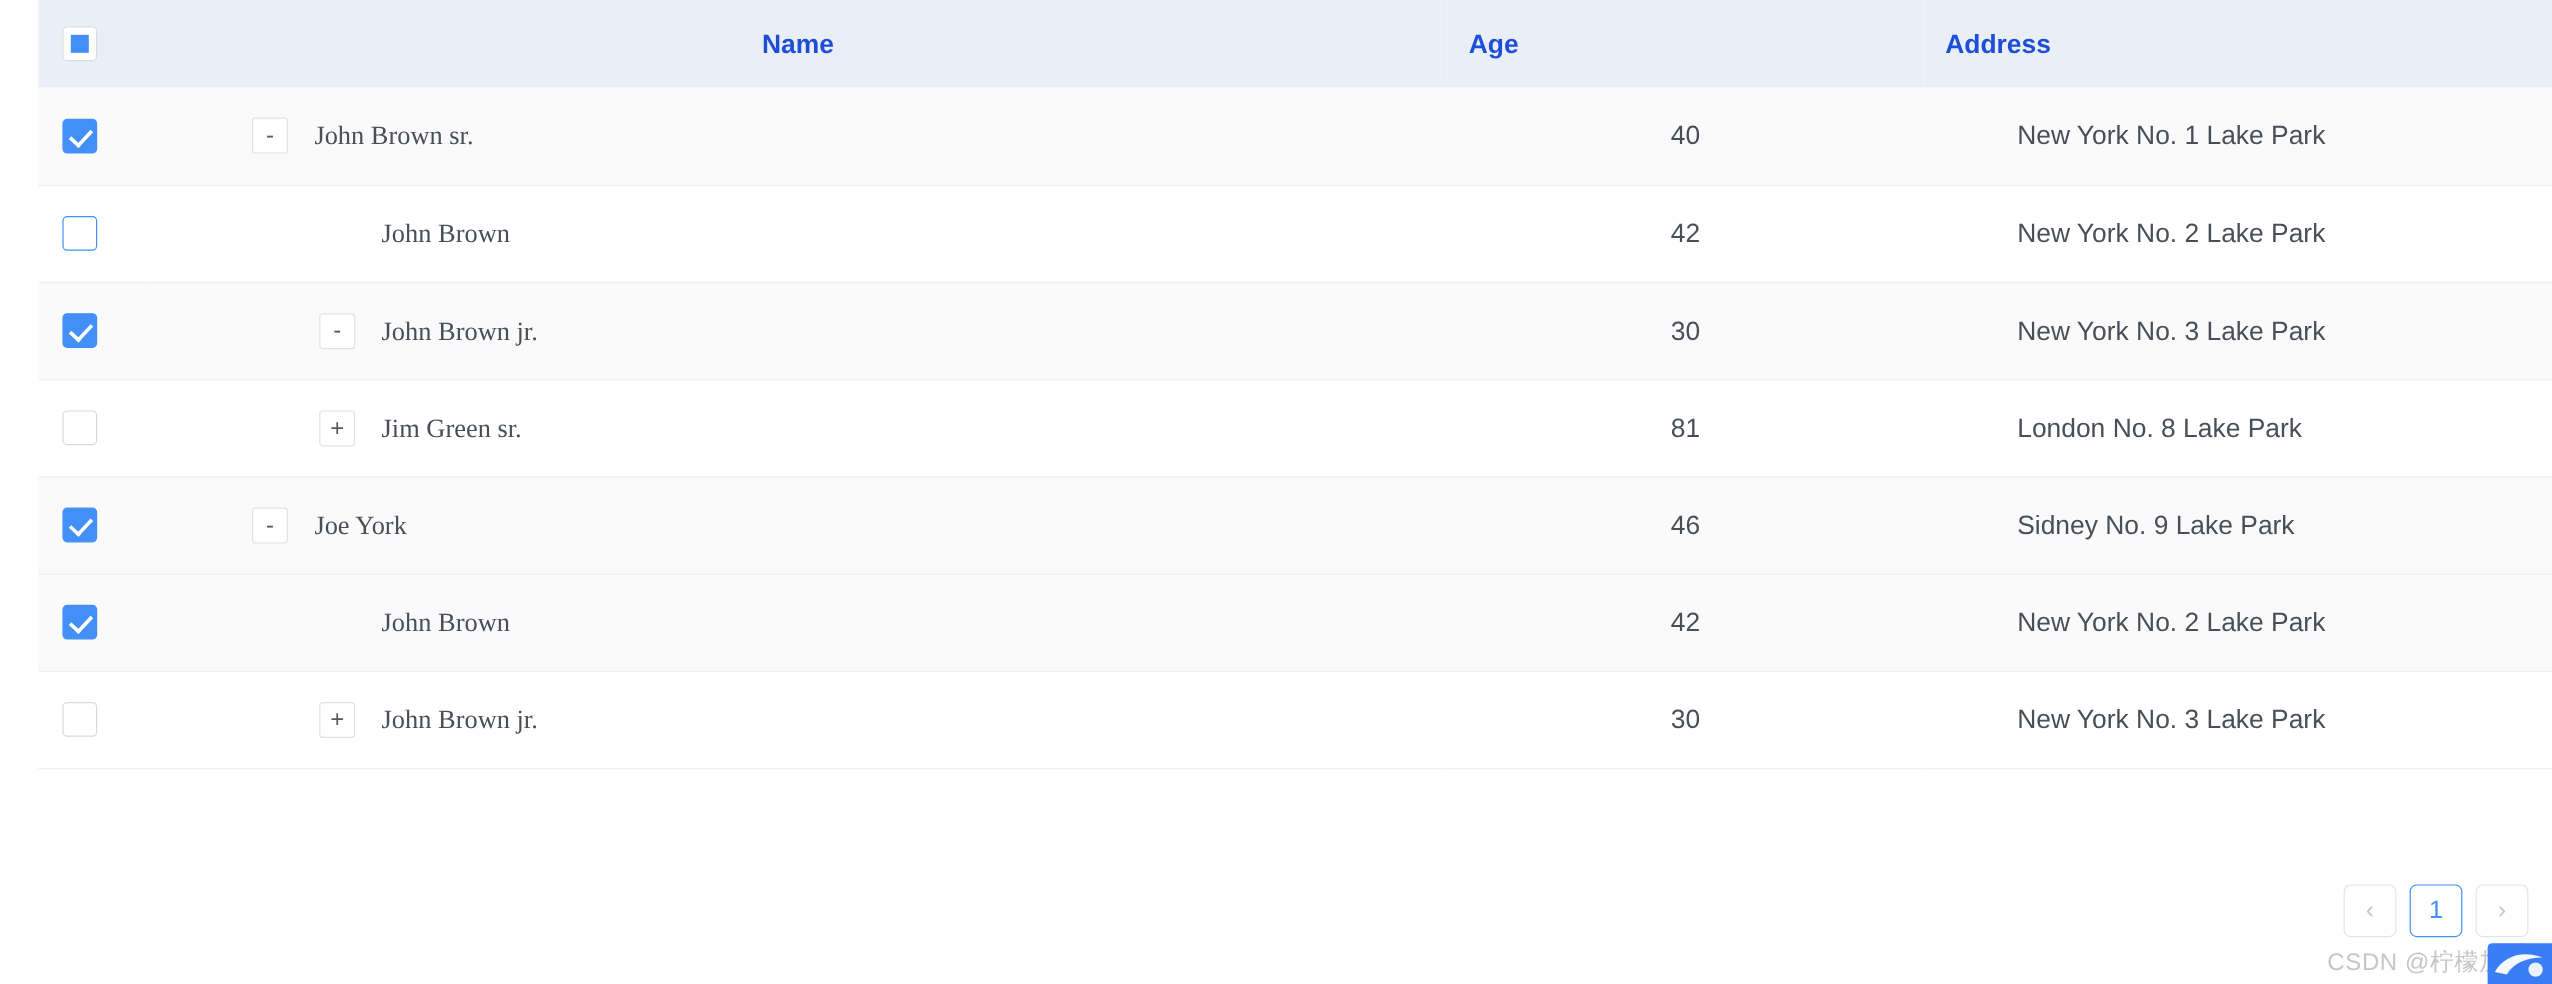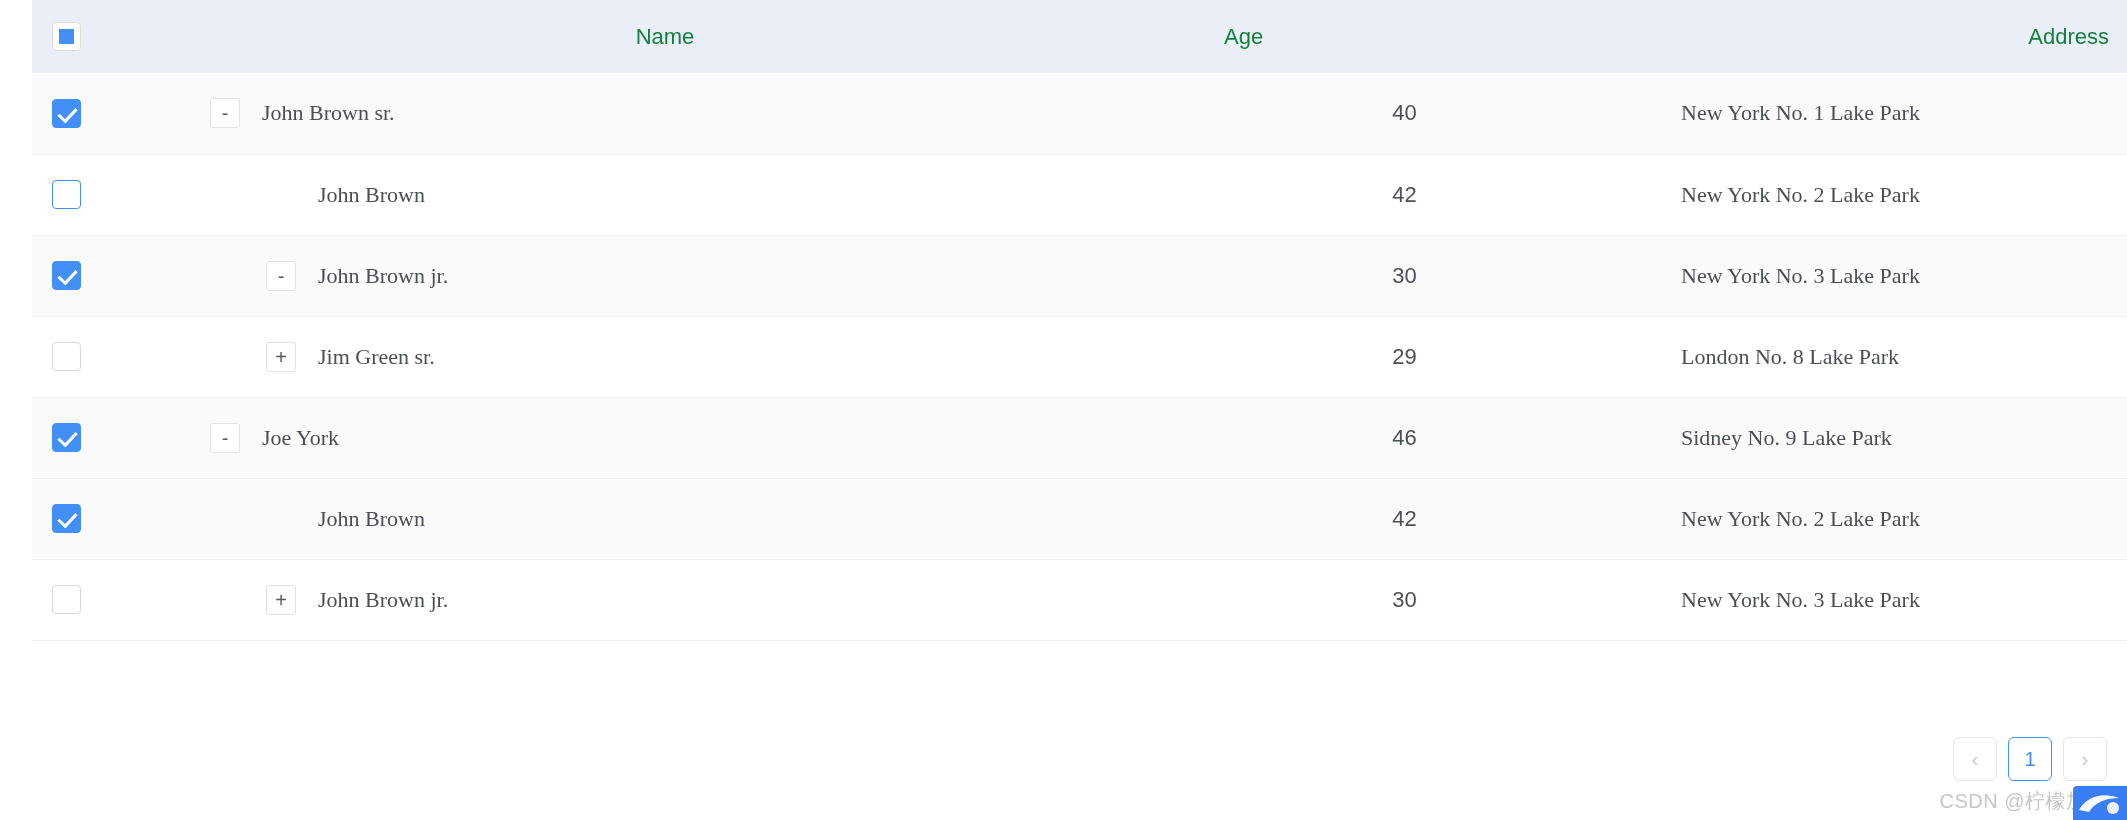"Name" thead th { color: #15803d -> #1d4ed8; font-weight: 400 -> 700 }
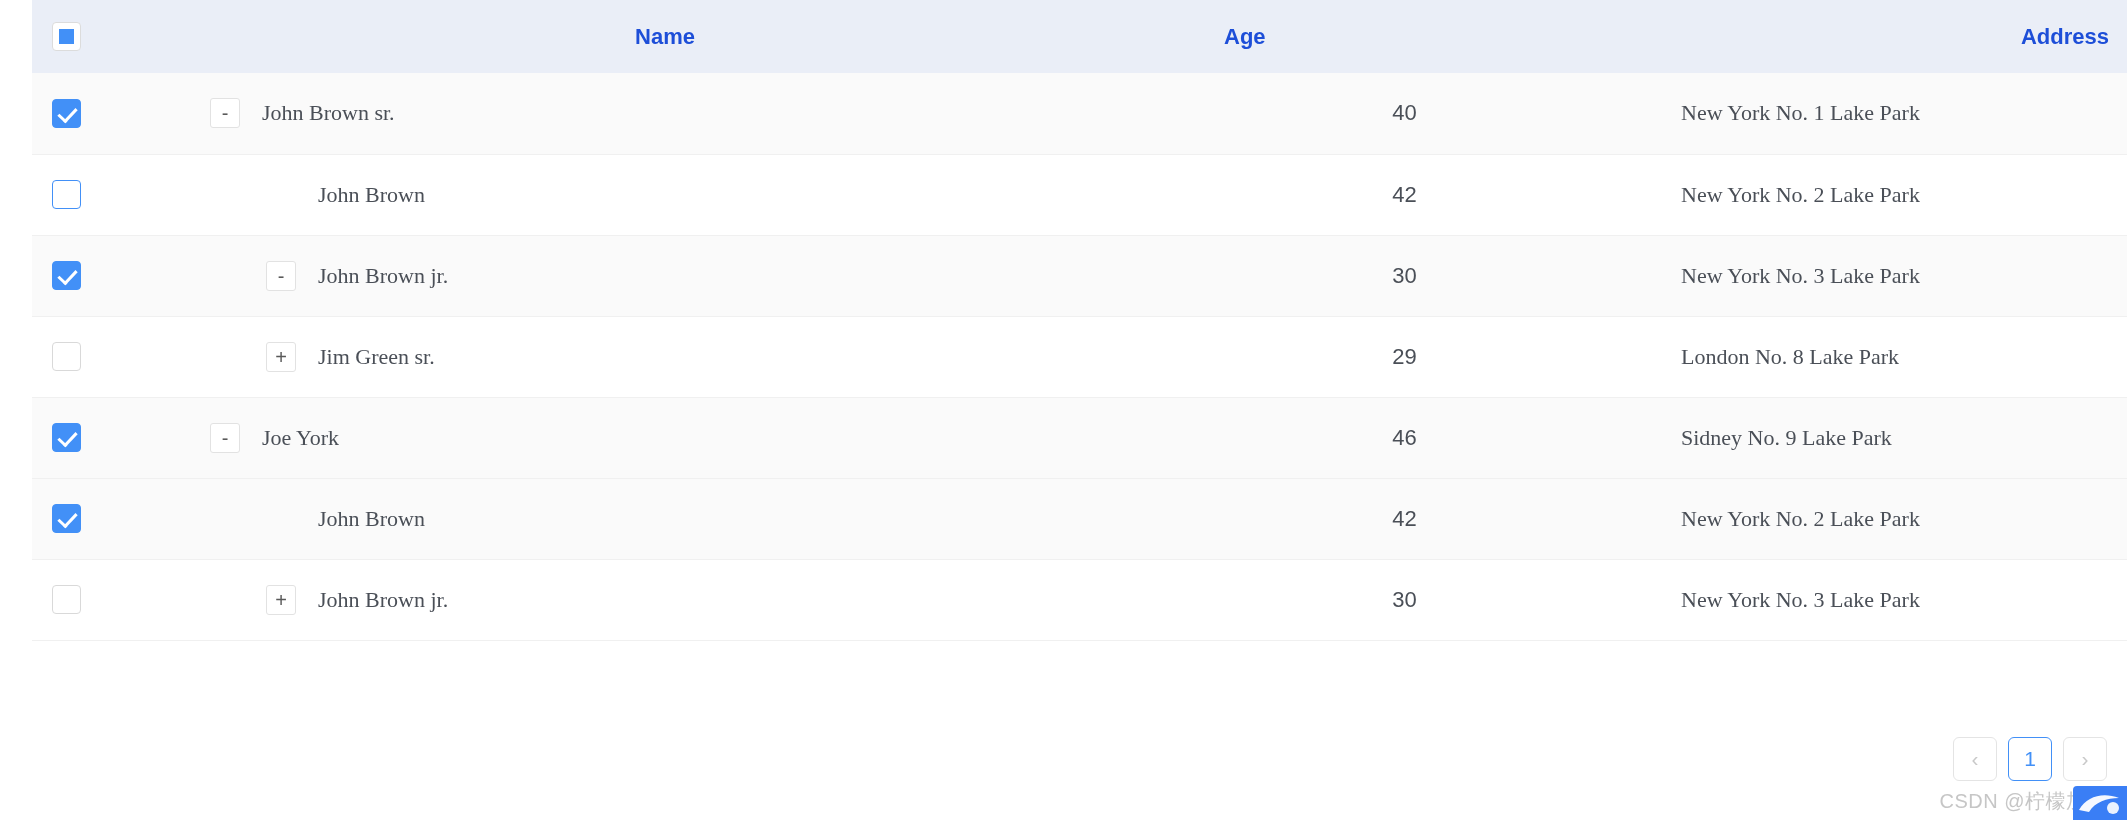"Address" th.col-address, td.col-address { text-align: right -> left }
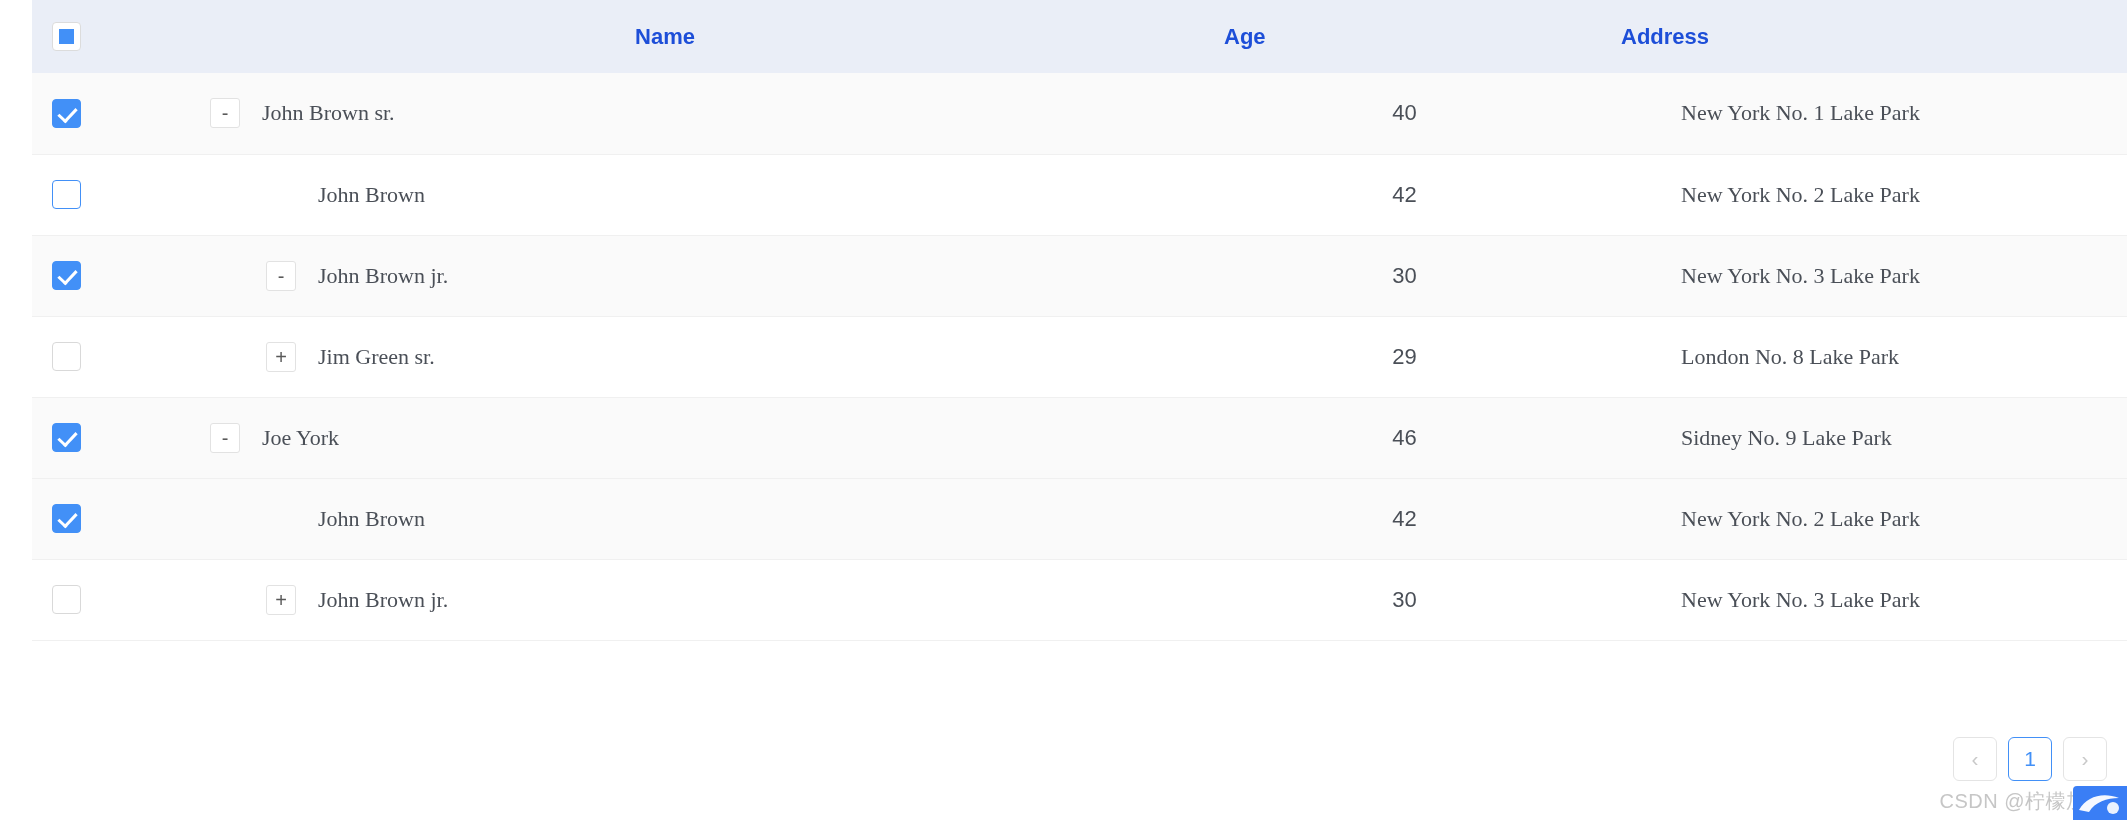"New York No. 1 Lake" .addr-inner { font-family: Liberation Serif, serif -> none }
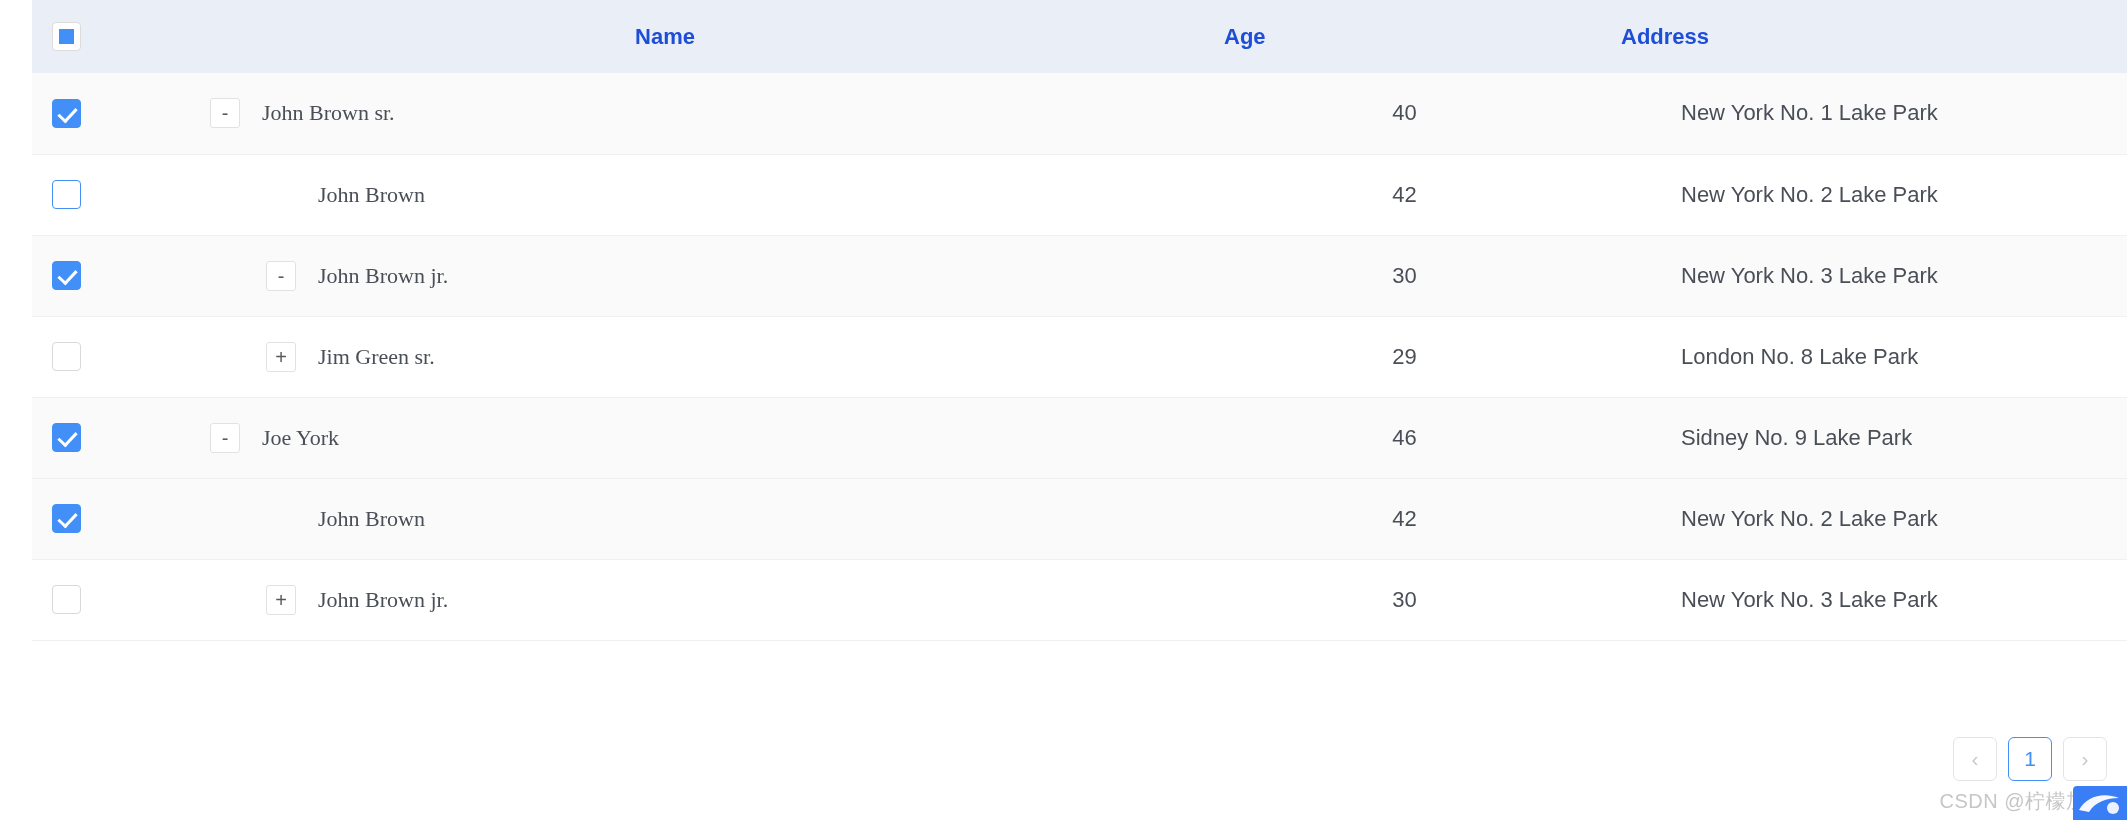"29" td.col-age { text: 29 -> 81 }
